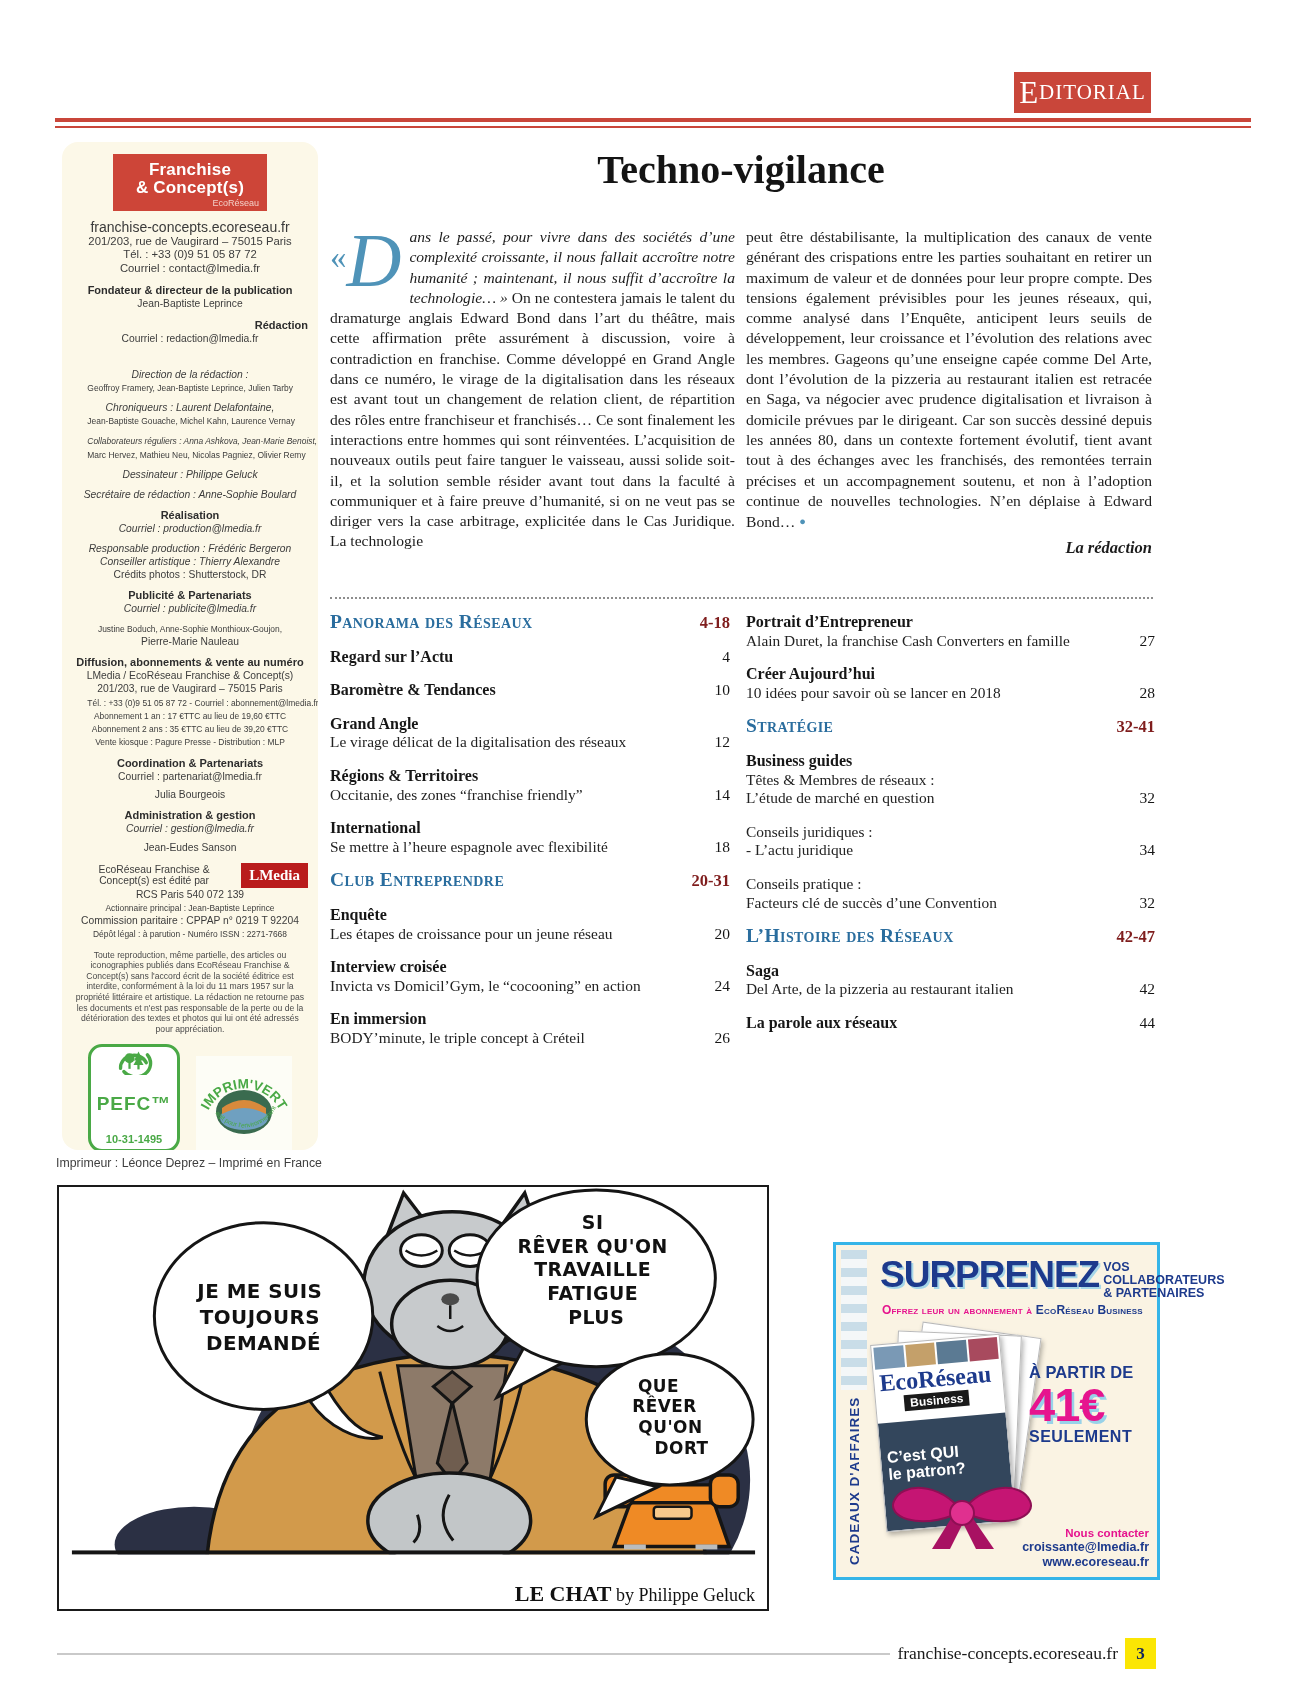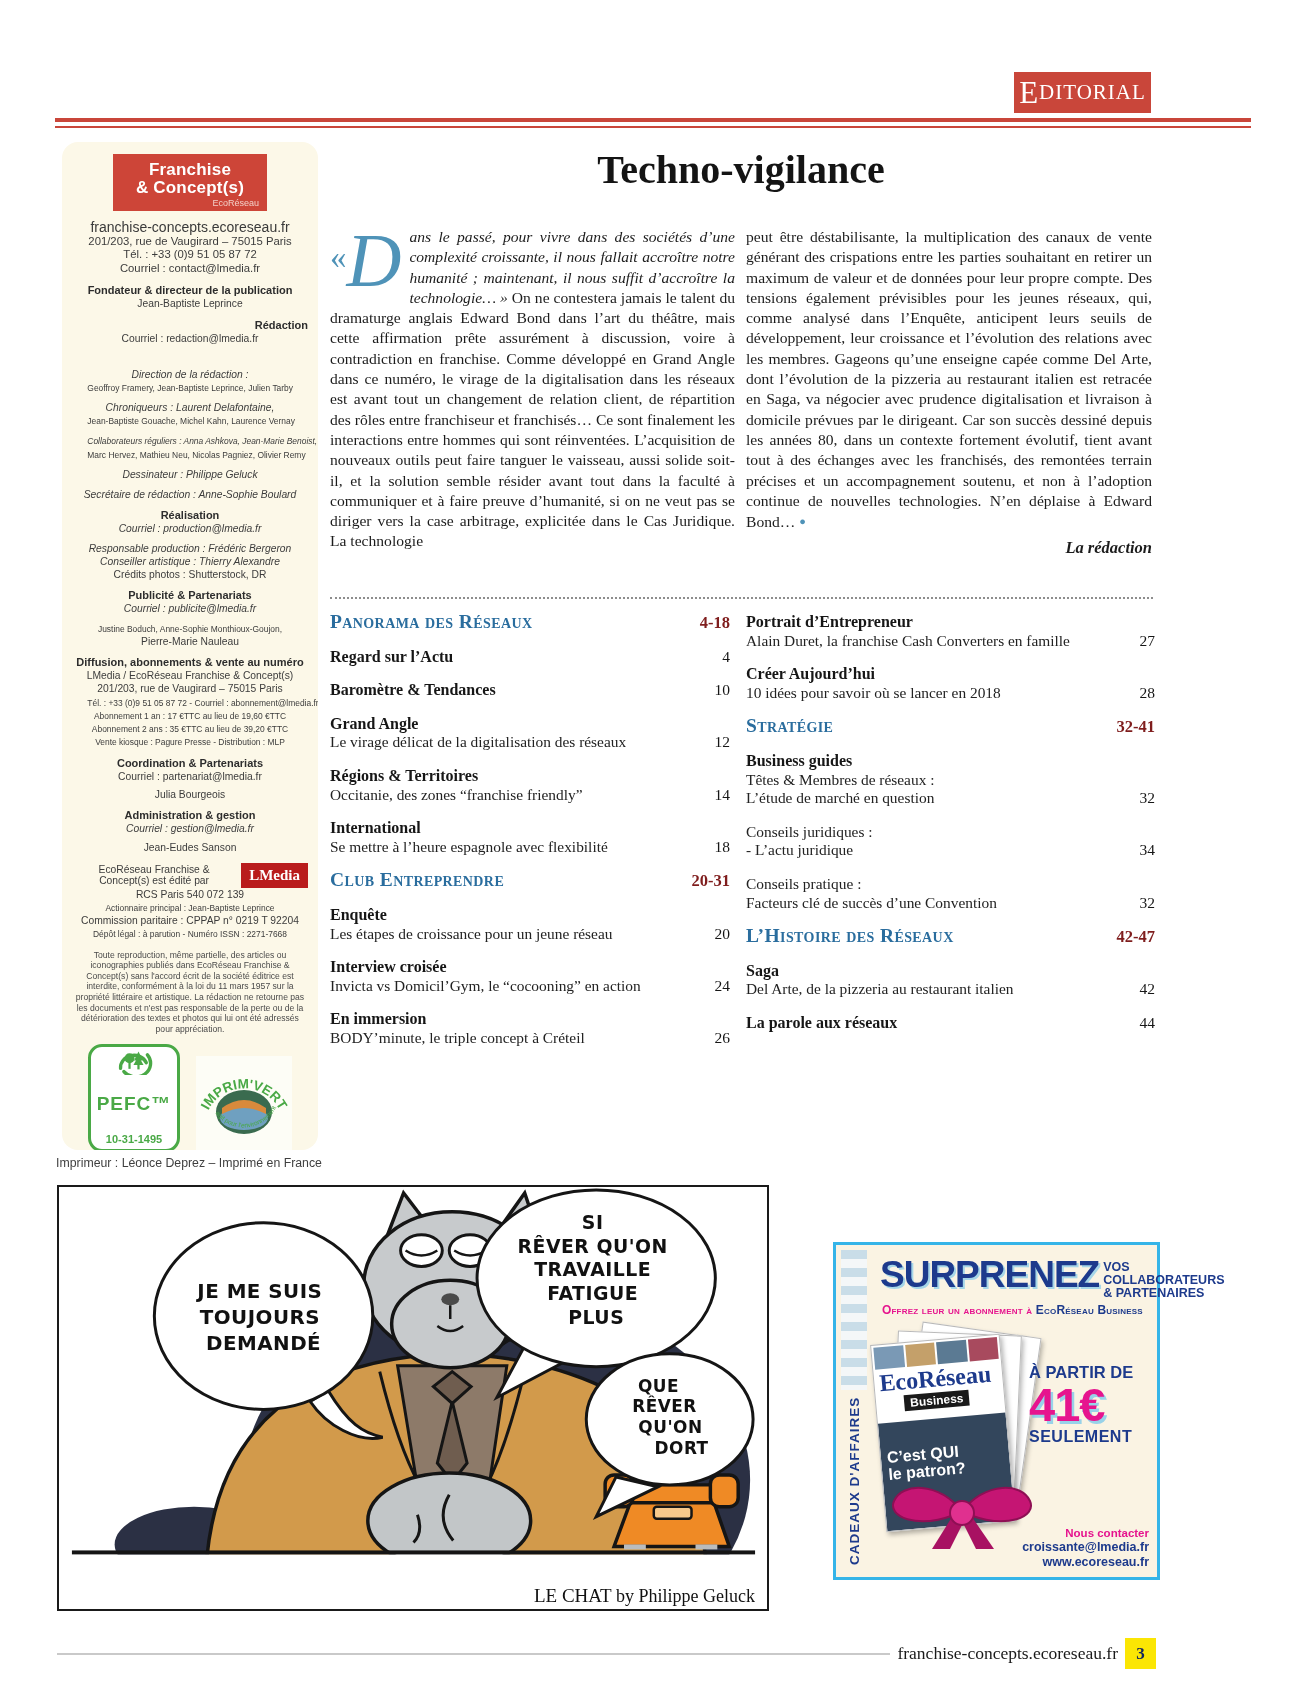"LE CHAT" .comic-caption .cb { font-size: 19px -> 22px; font-weight: normal -> bold }
